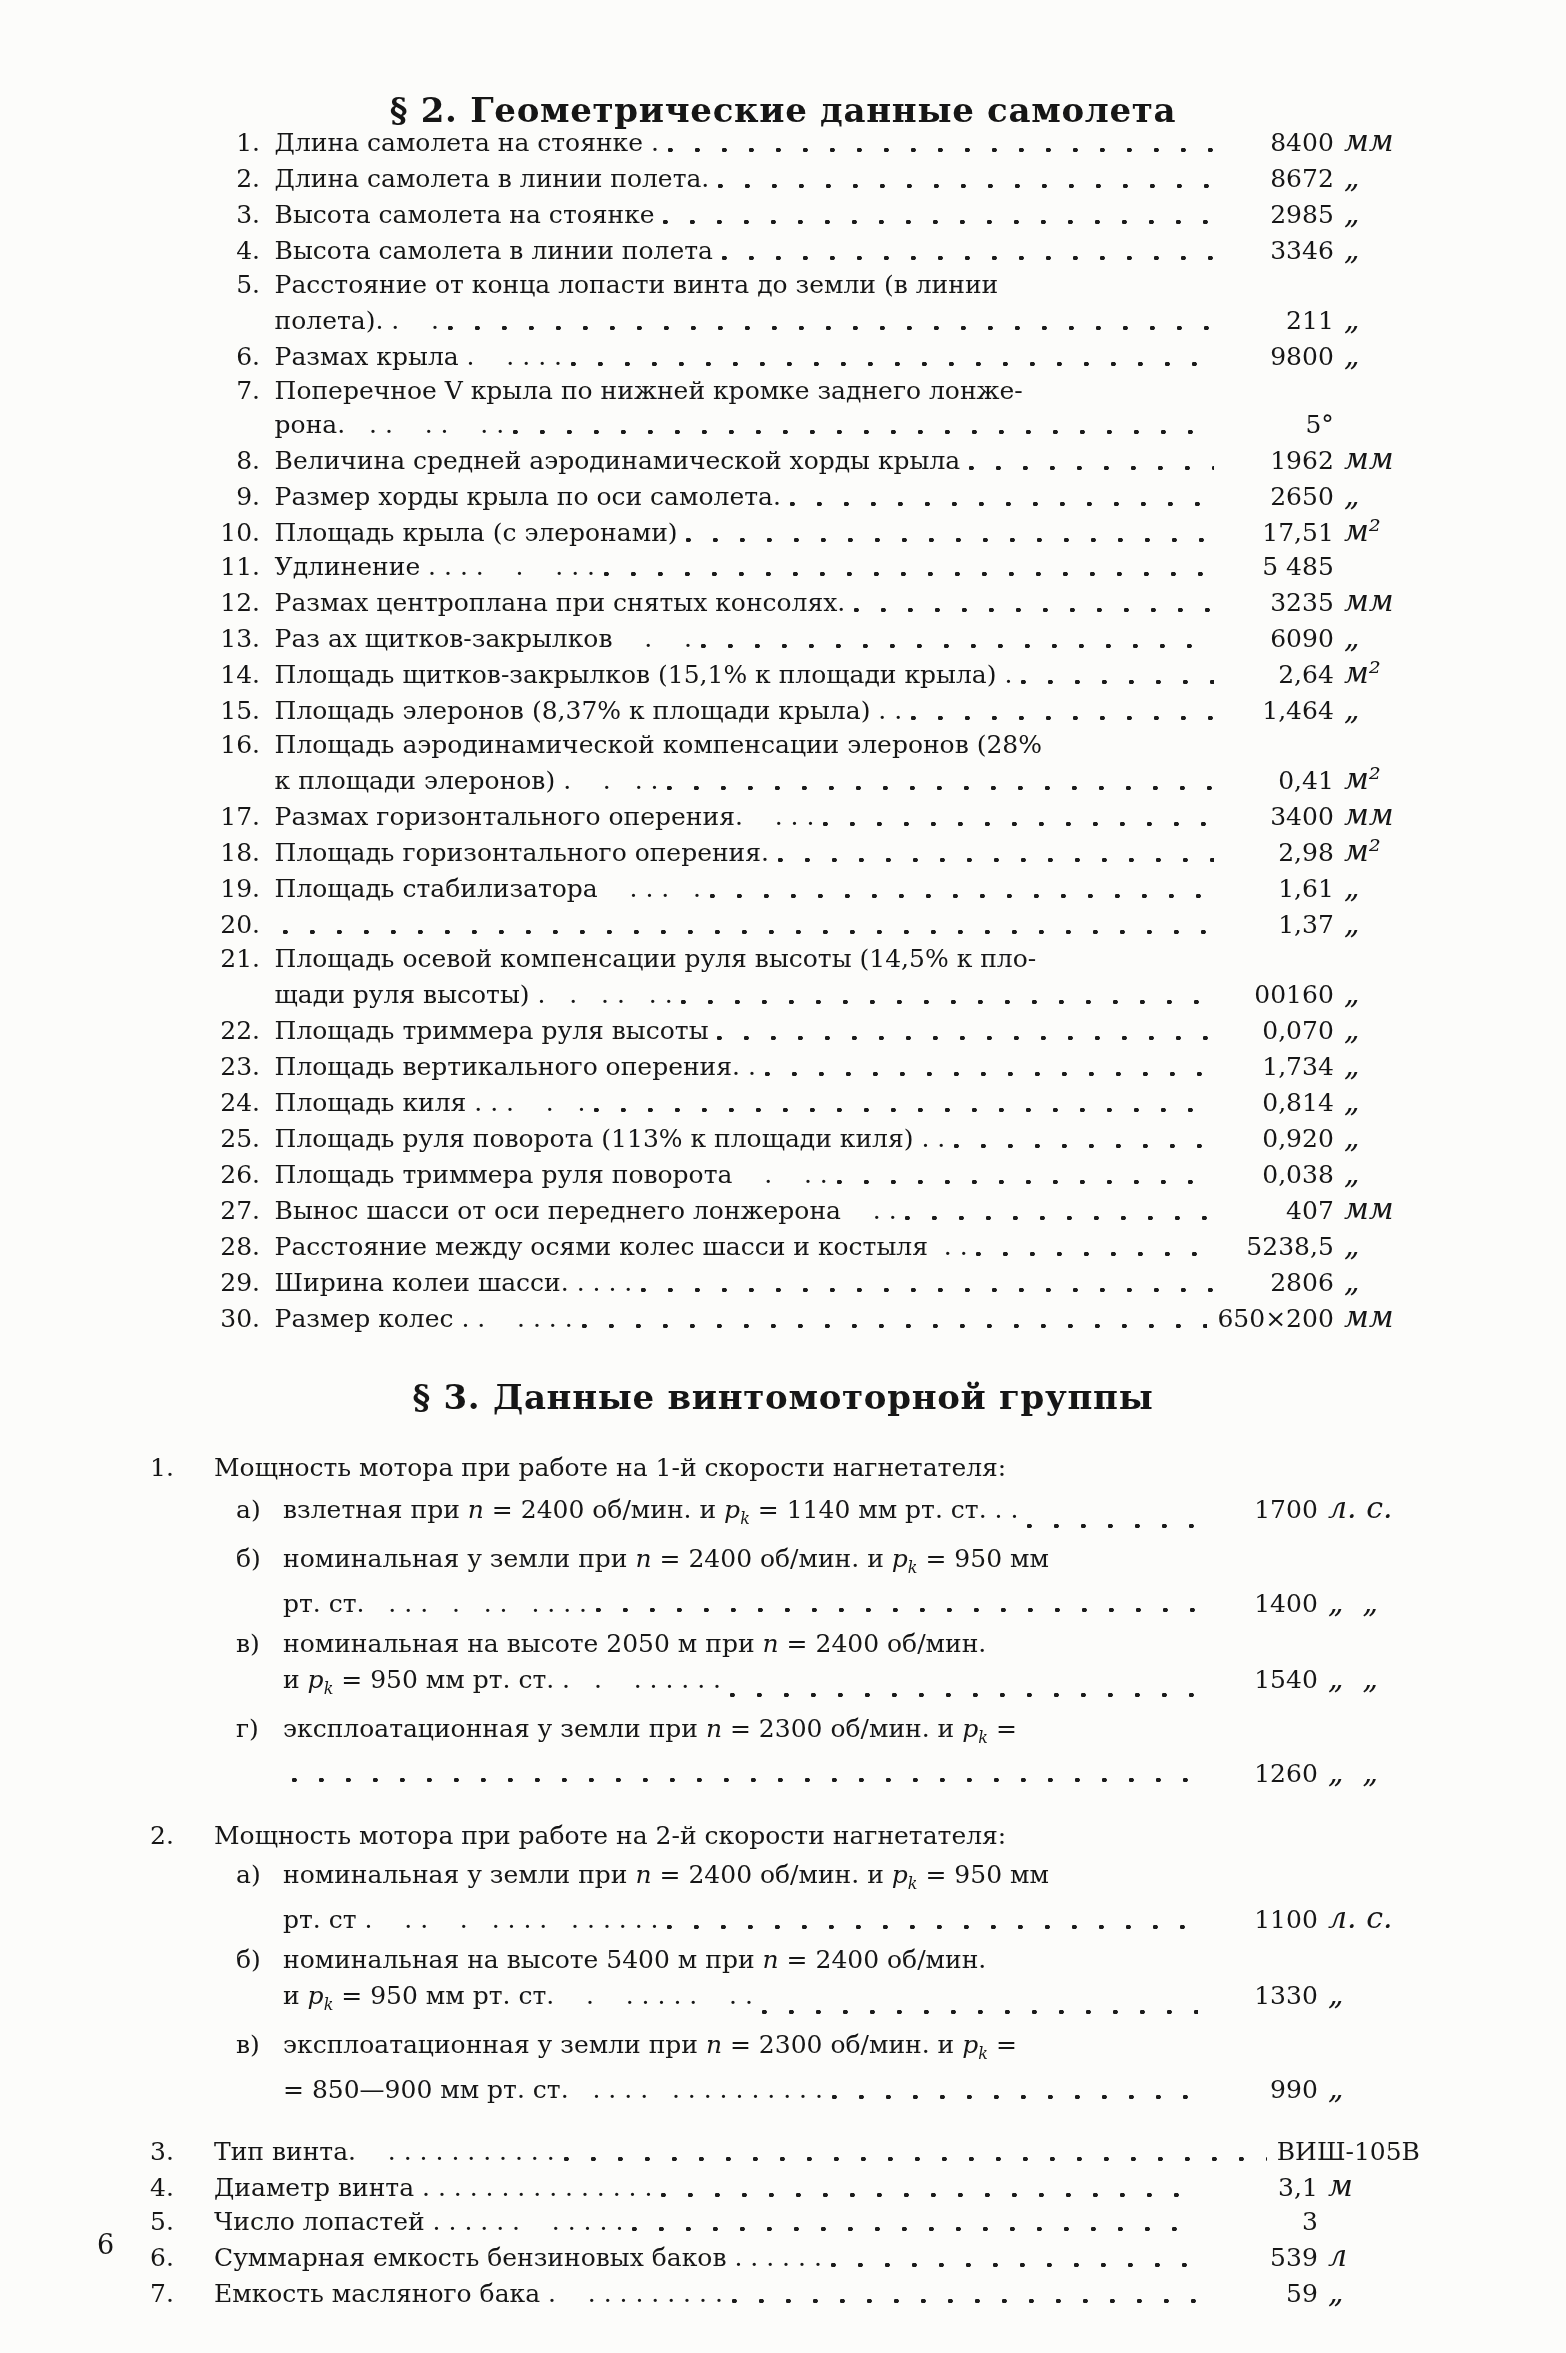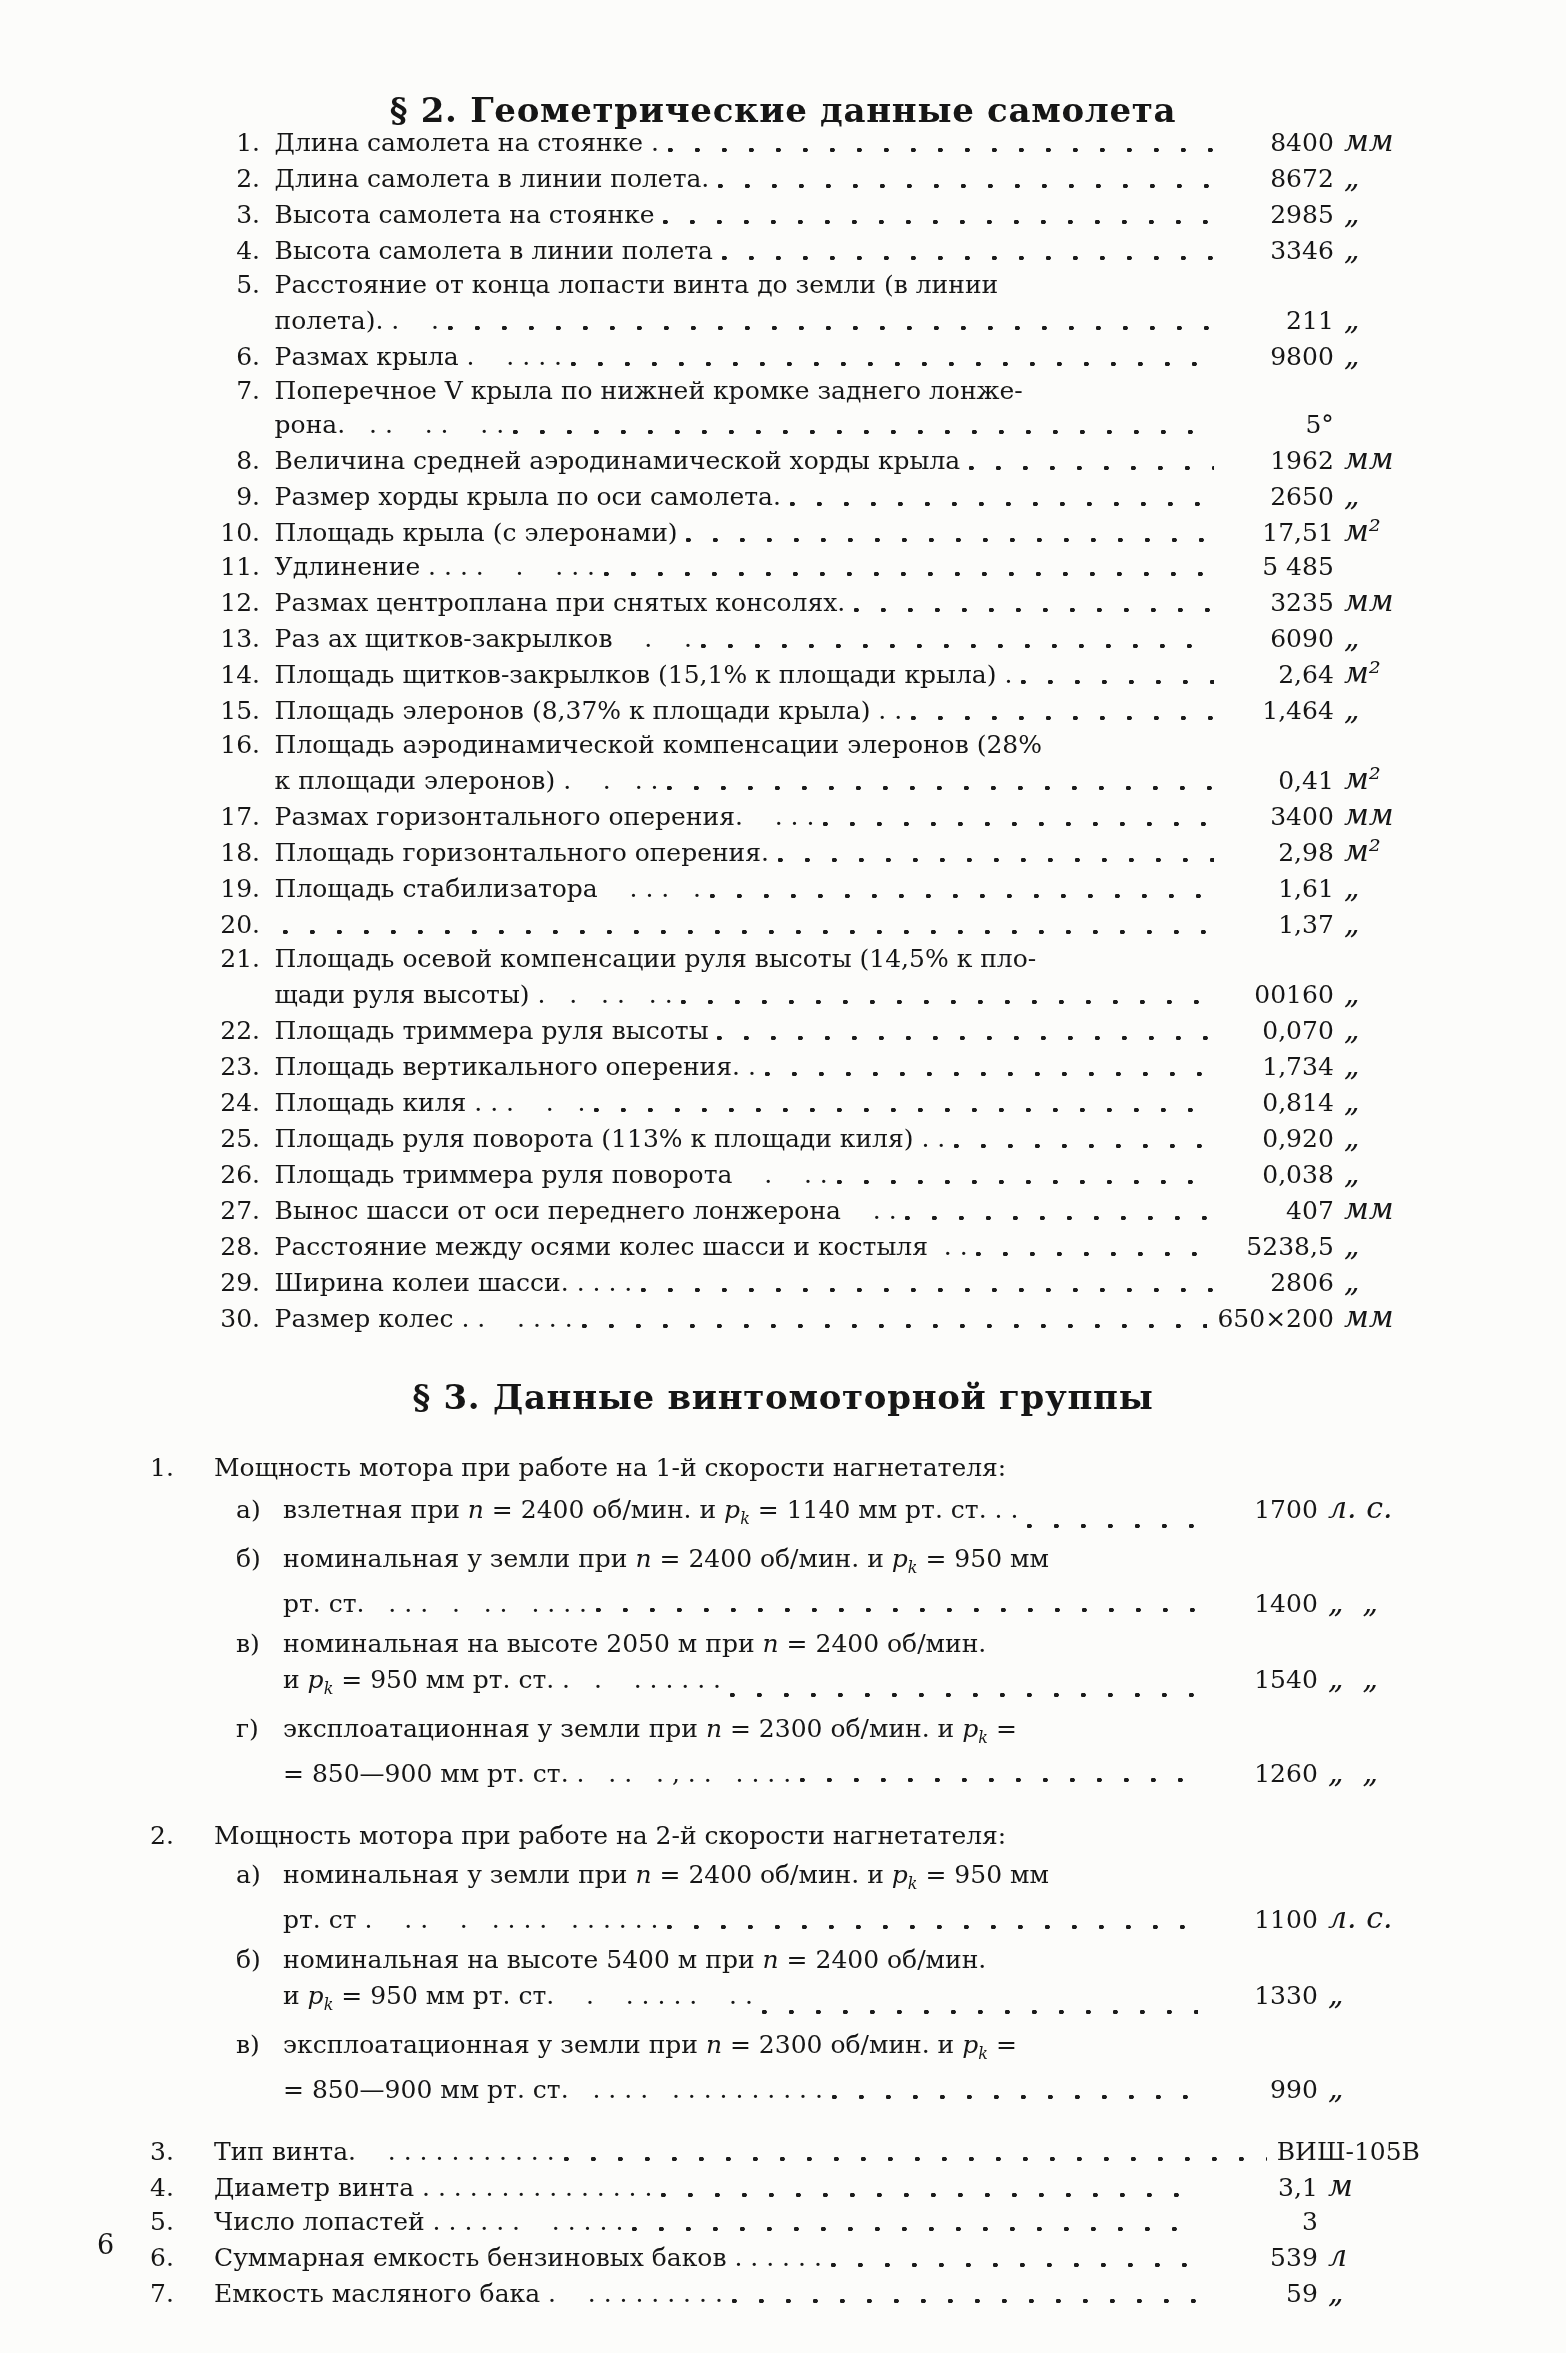"= 850—900 мм рт. ст. . . . . ," span.txt { html: <span>= 850—900 мм рт. ст. . . . . , . . . . . .</span> -> none }
